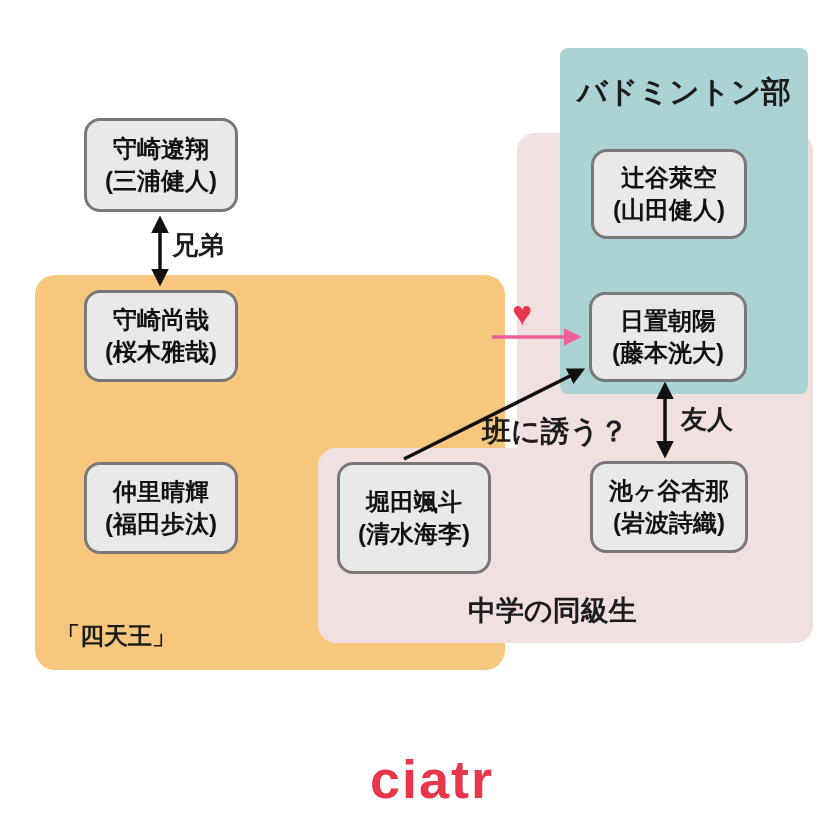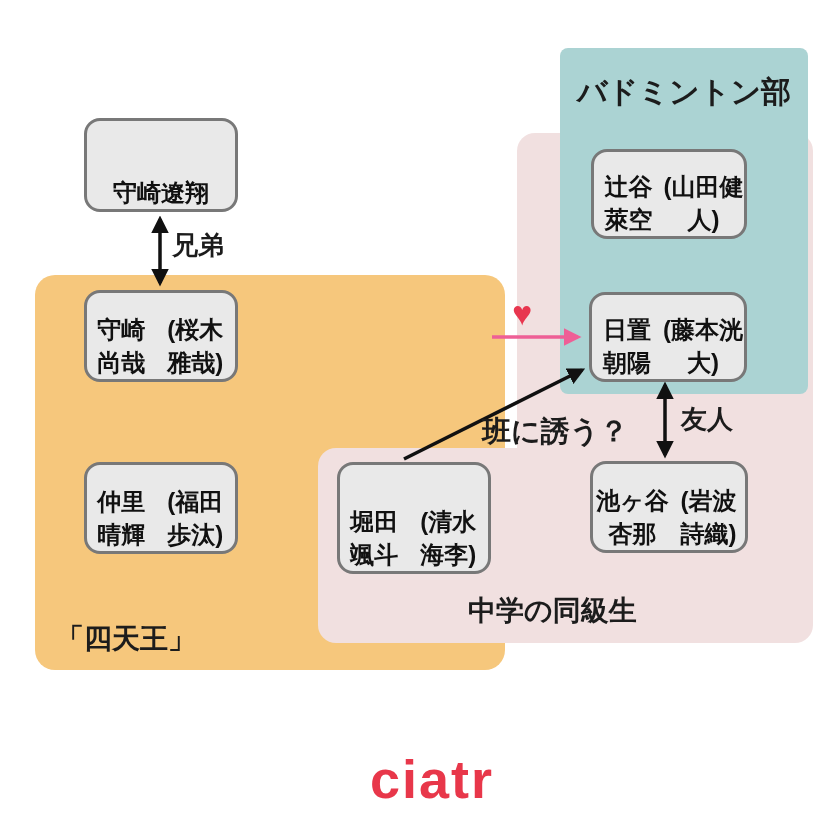"守崎遼翔" .char-box { align-items: flex-end -> center; flex-direction: row -> column }
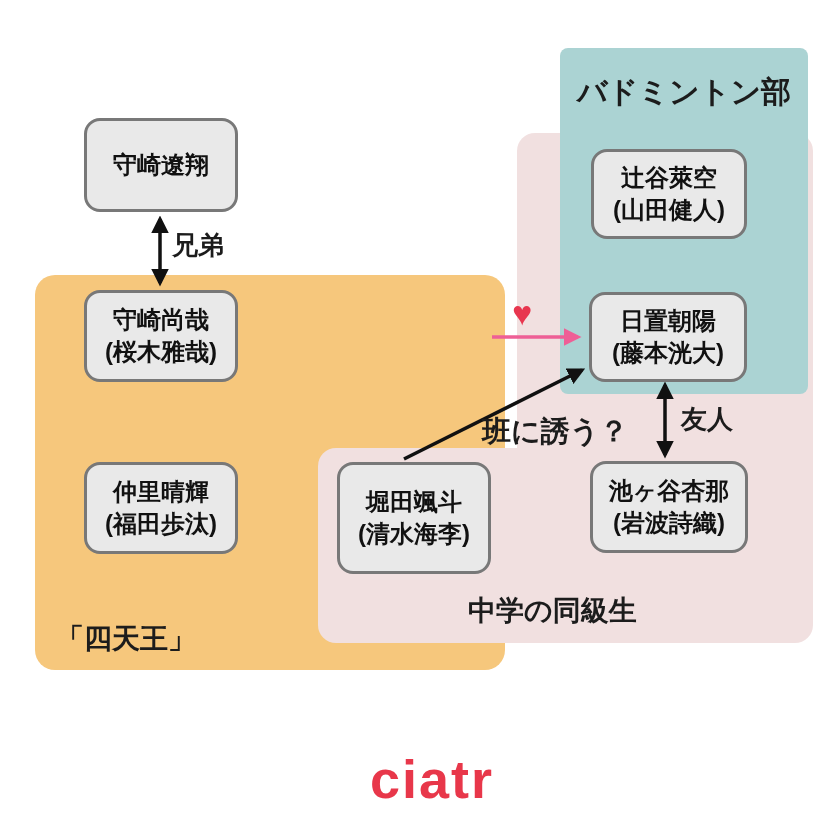"(三浦健人)" div { html: none -> <div>(三浦健人)</div> }
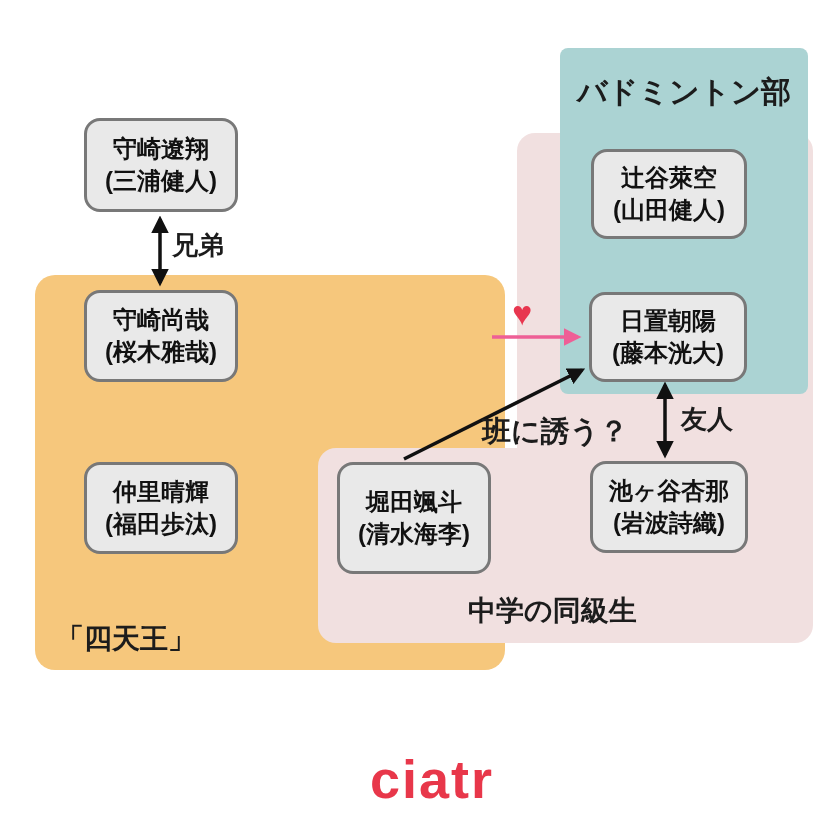"「四天王」" div.region-label { font-size: 28px -> 24px }
